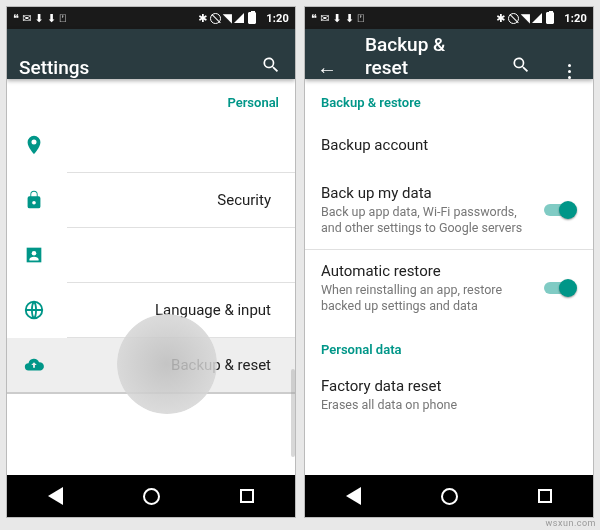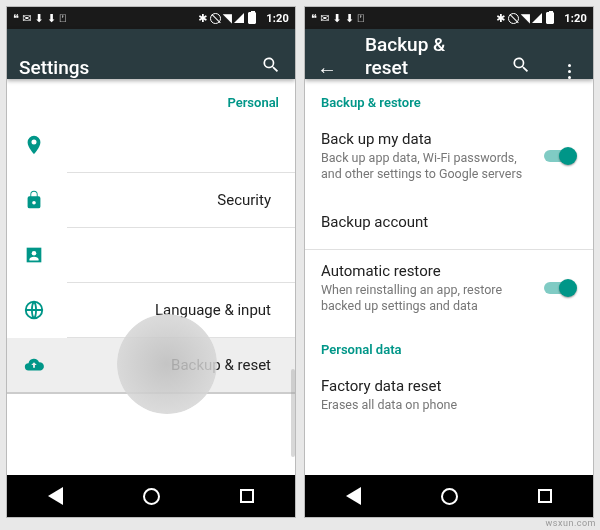"Back up my data" div.row { order: before "Backup account" -> after "Backup account" }
